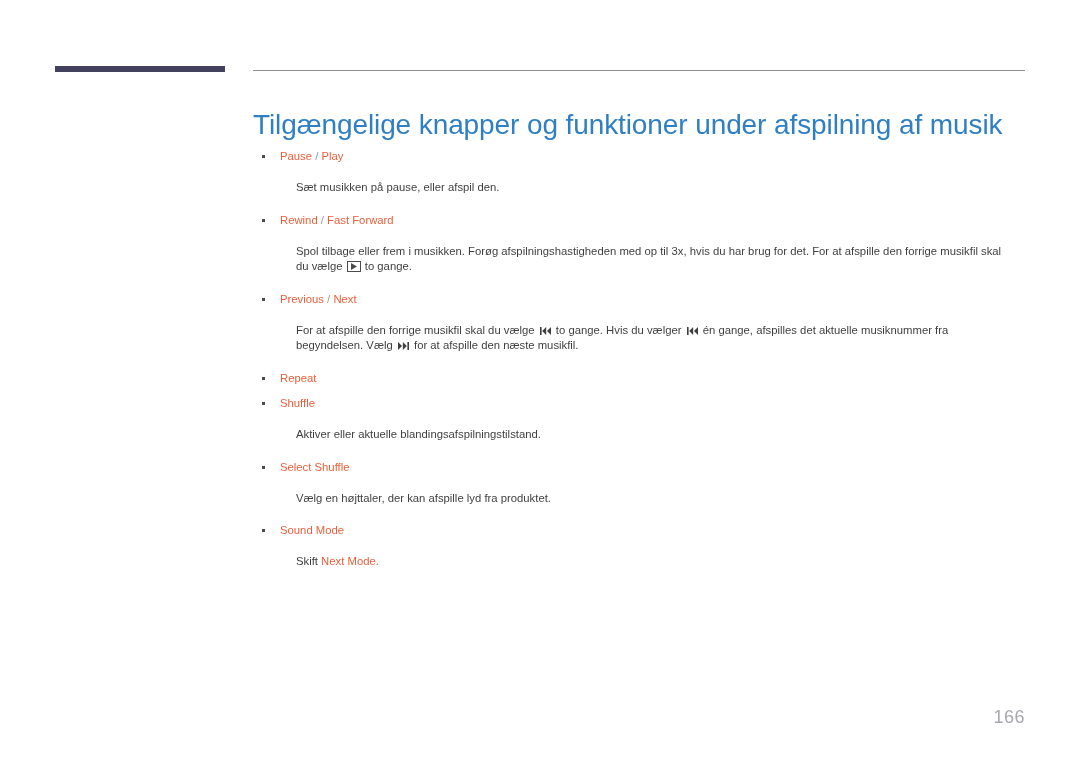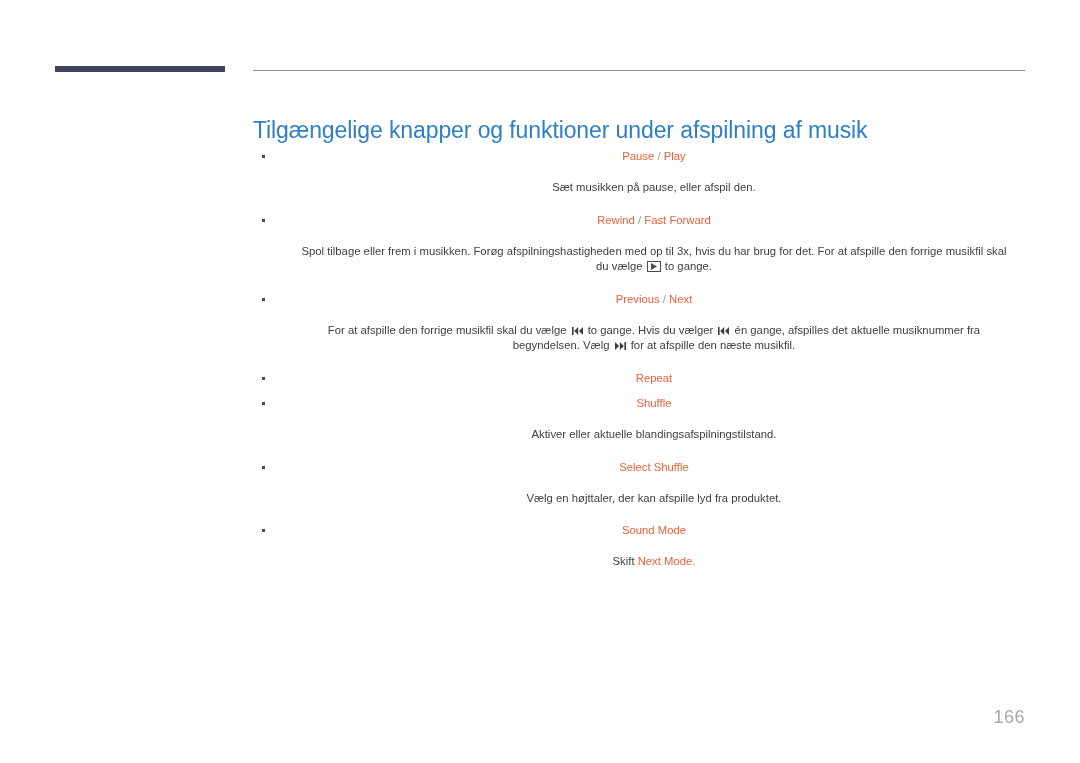"Tilgængelige knapper og funktioner under" .page-title { font-size: 23px -> 28px; top: 99px -> 90px }
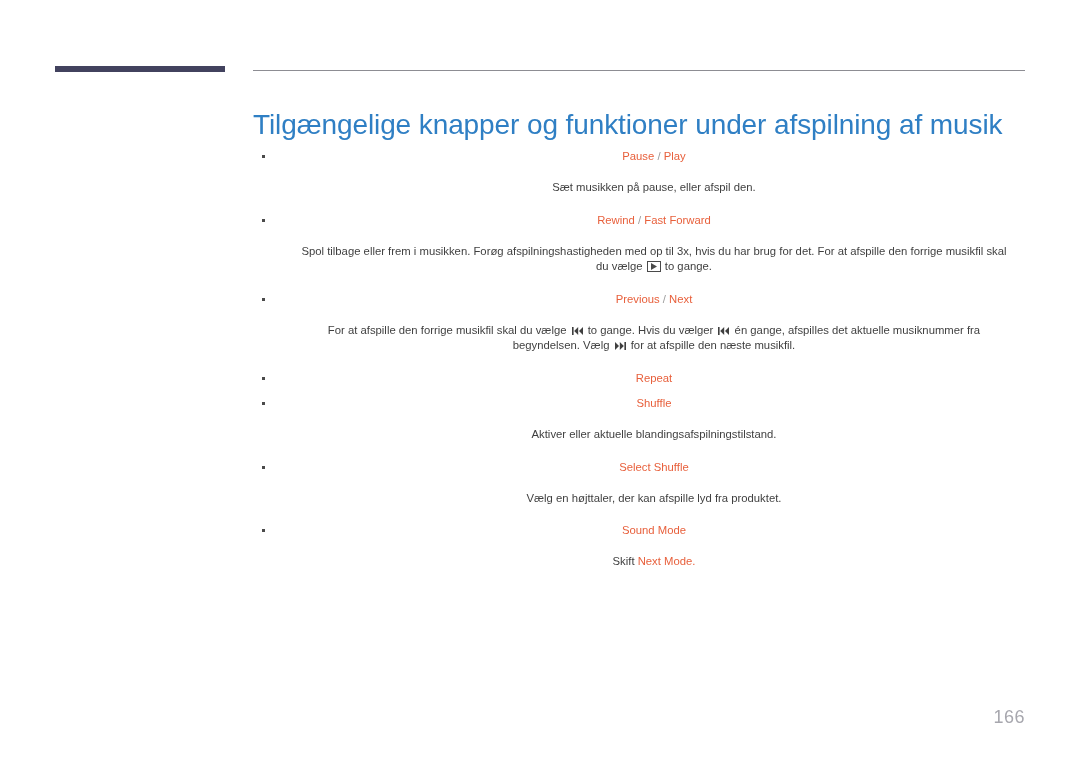"Pause / Play" .entry { text-align: center -> none }
